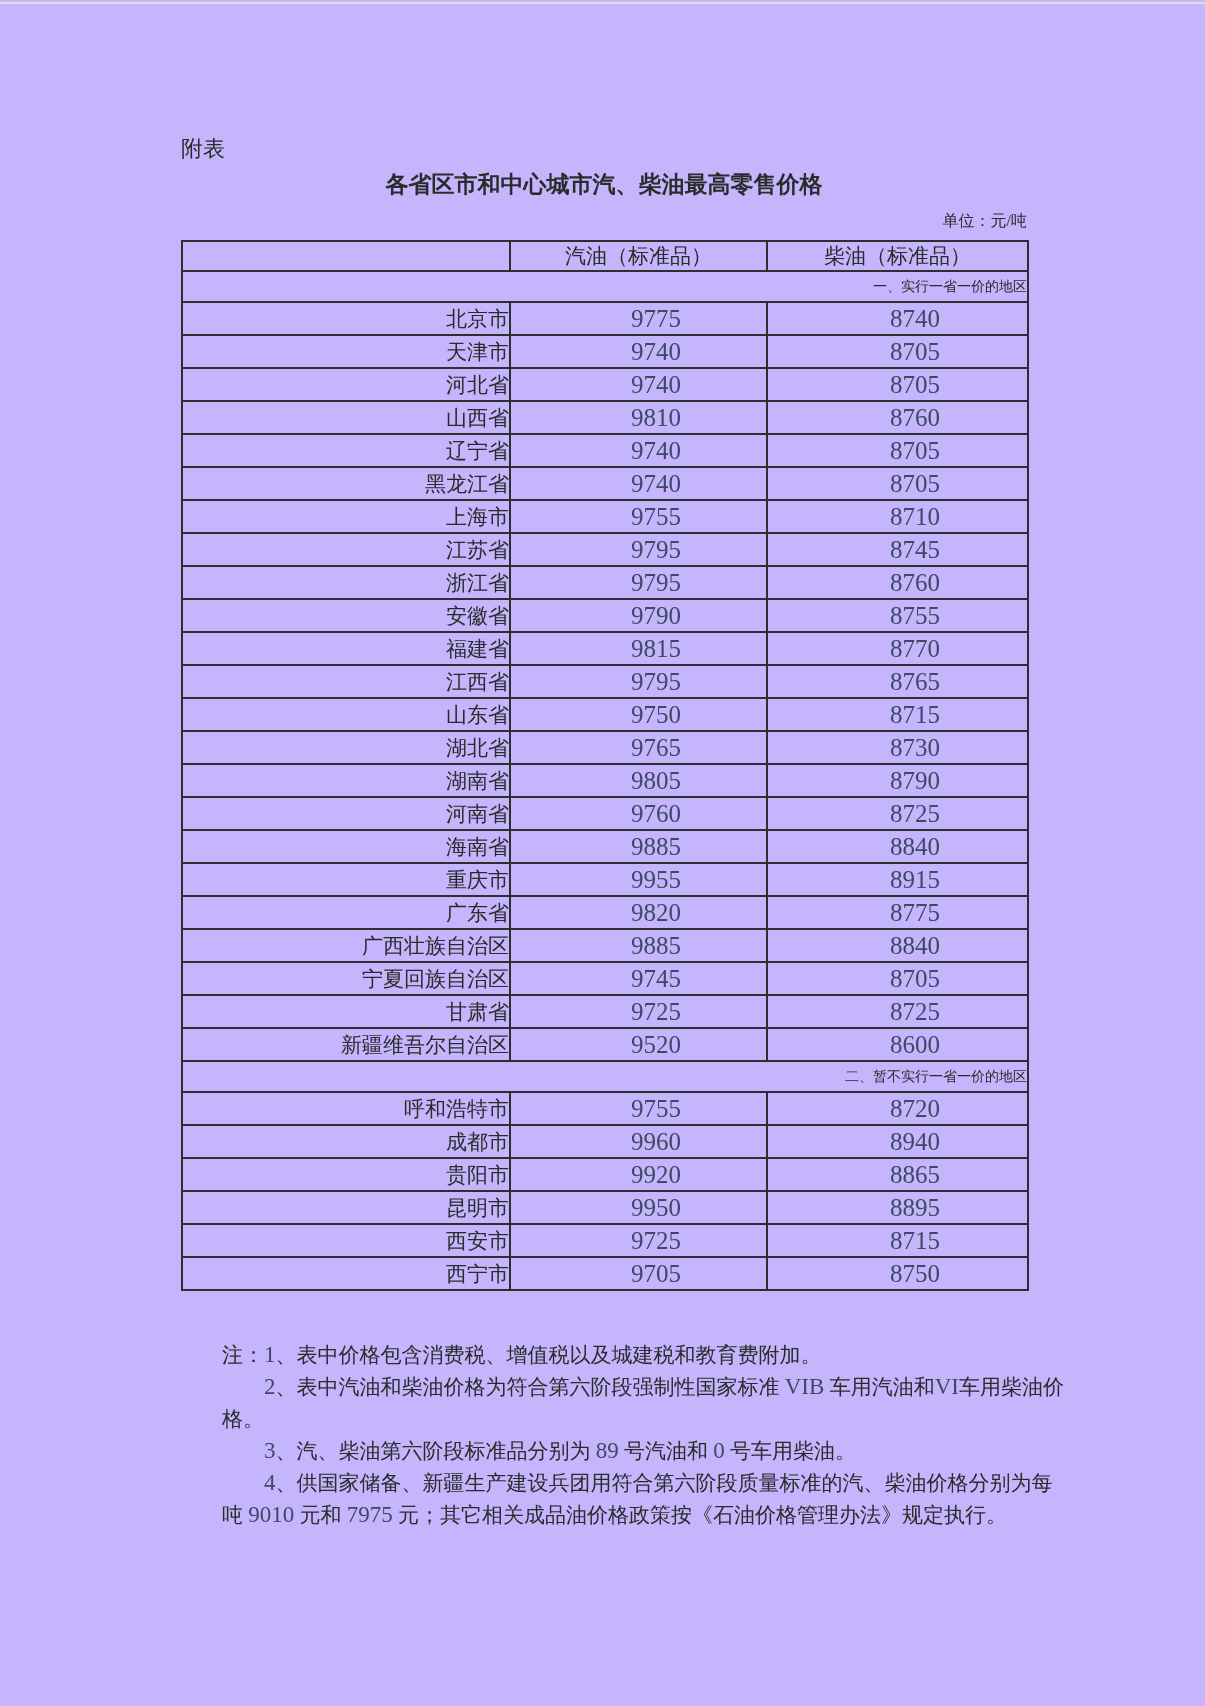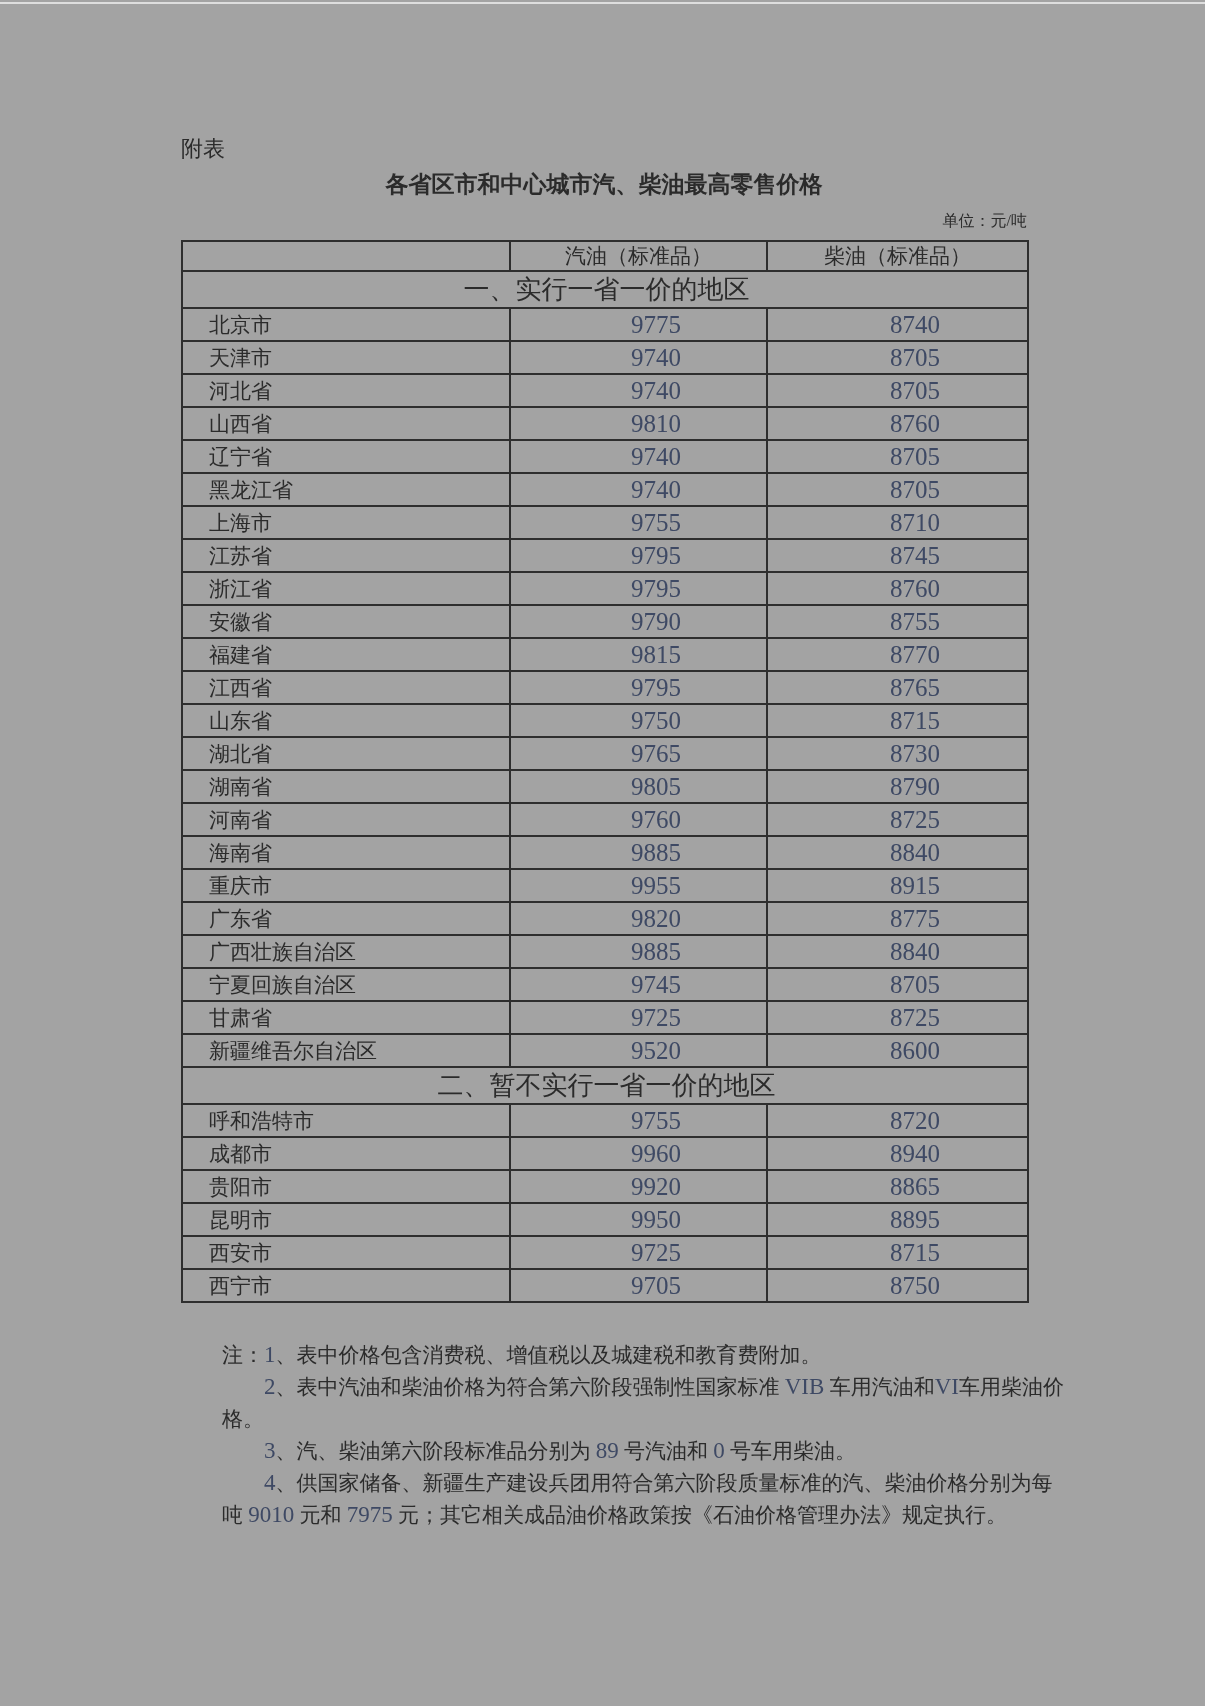"附表" .page { background: #a3a3a3 -> #c4b5fd }
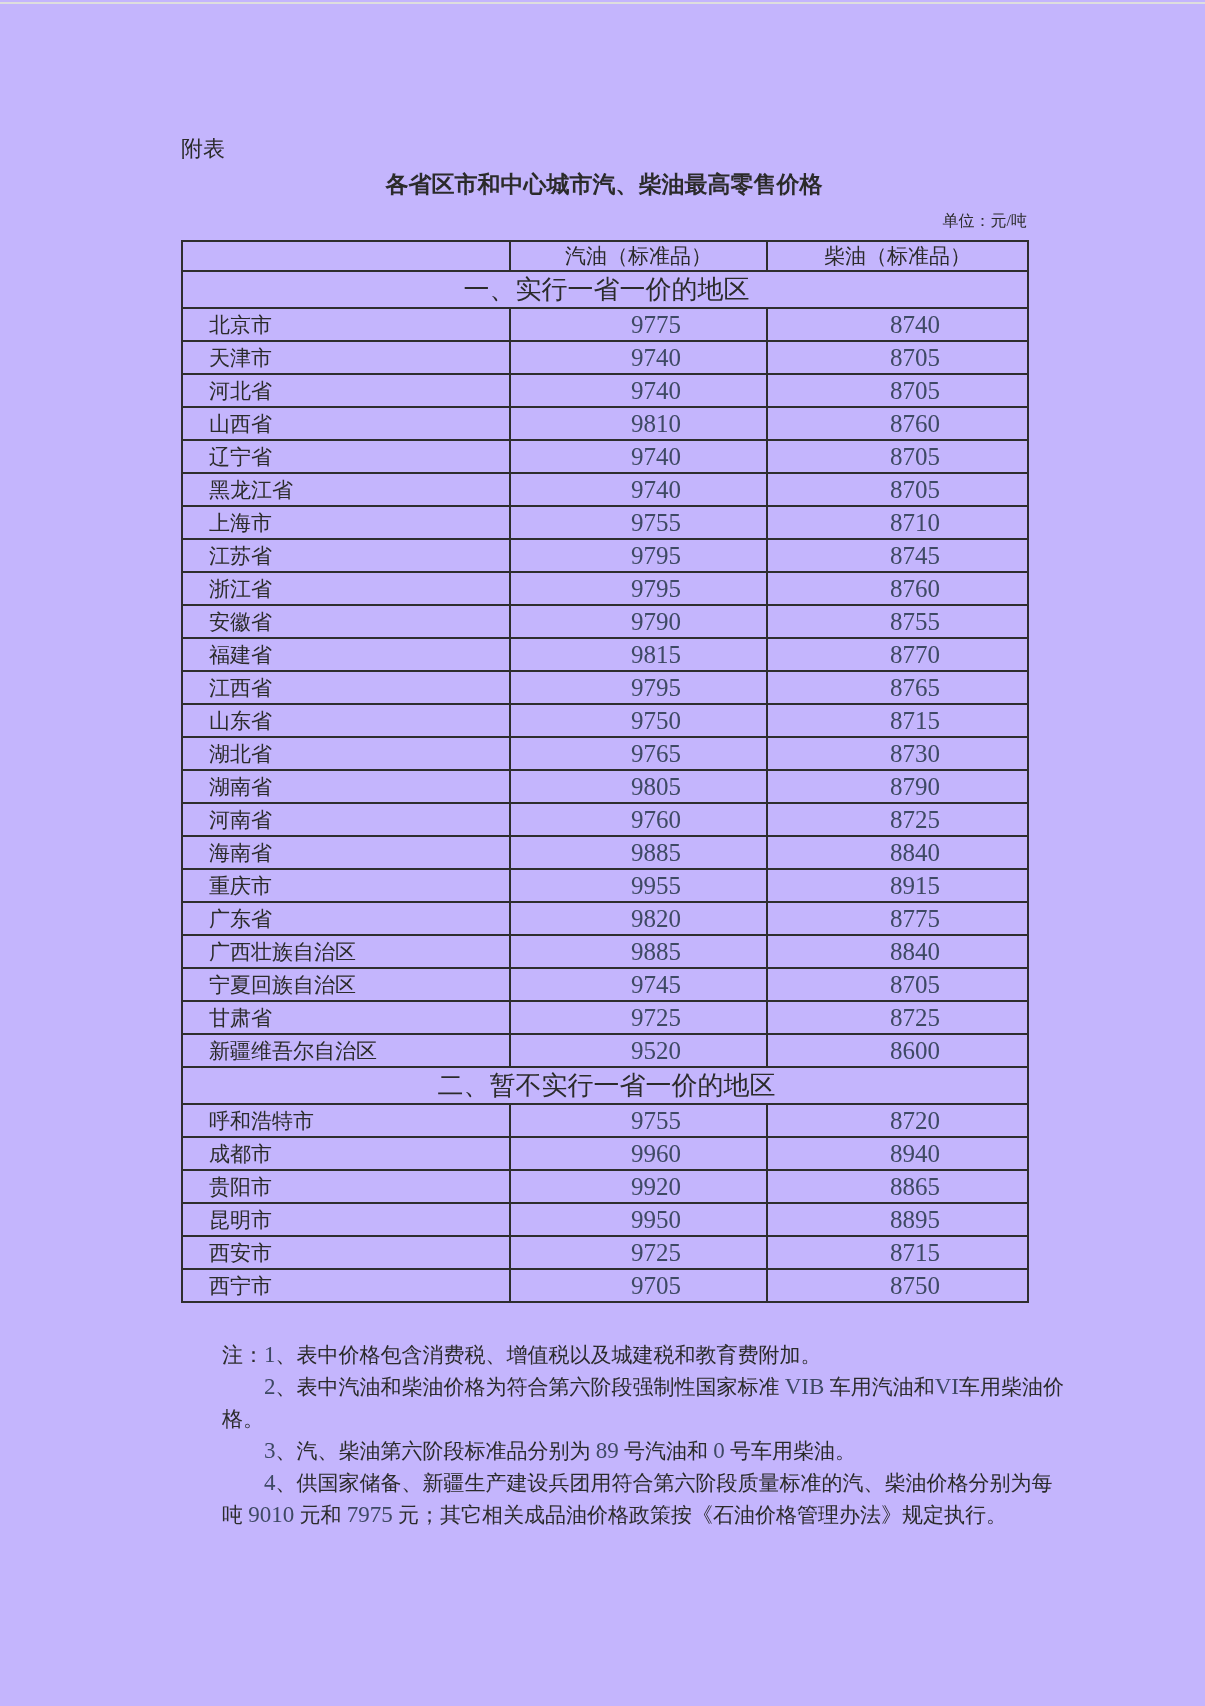"一、实行一省一价的地区" td.section-cell { font-size: 26px -> 14px; text-align: center -> right }
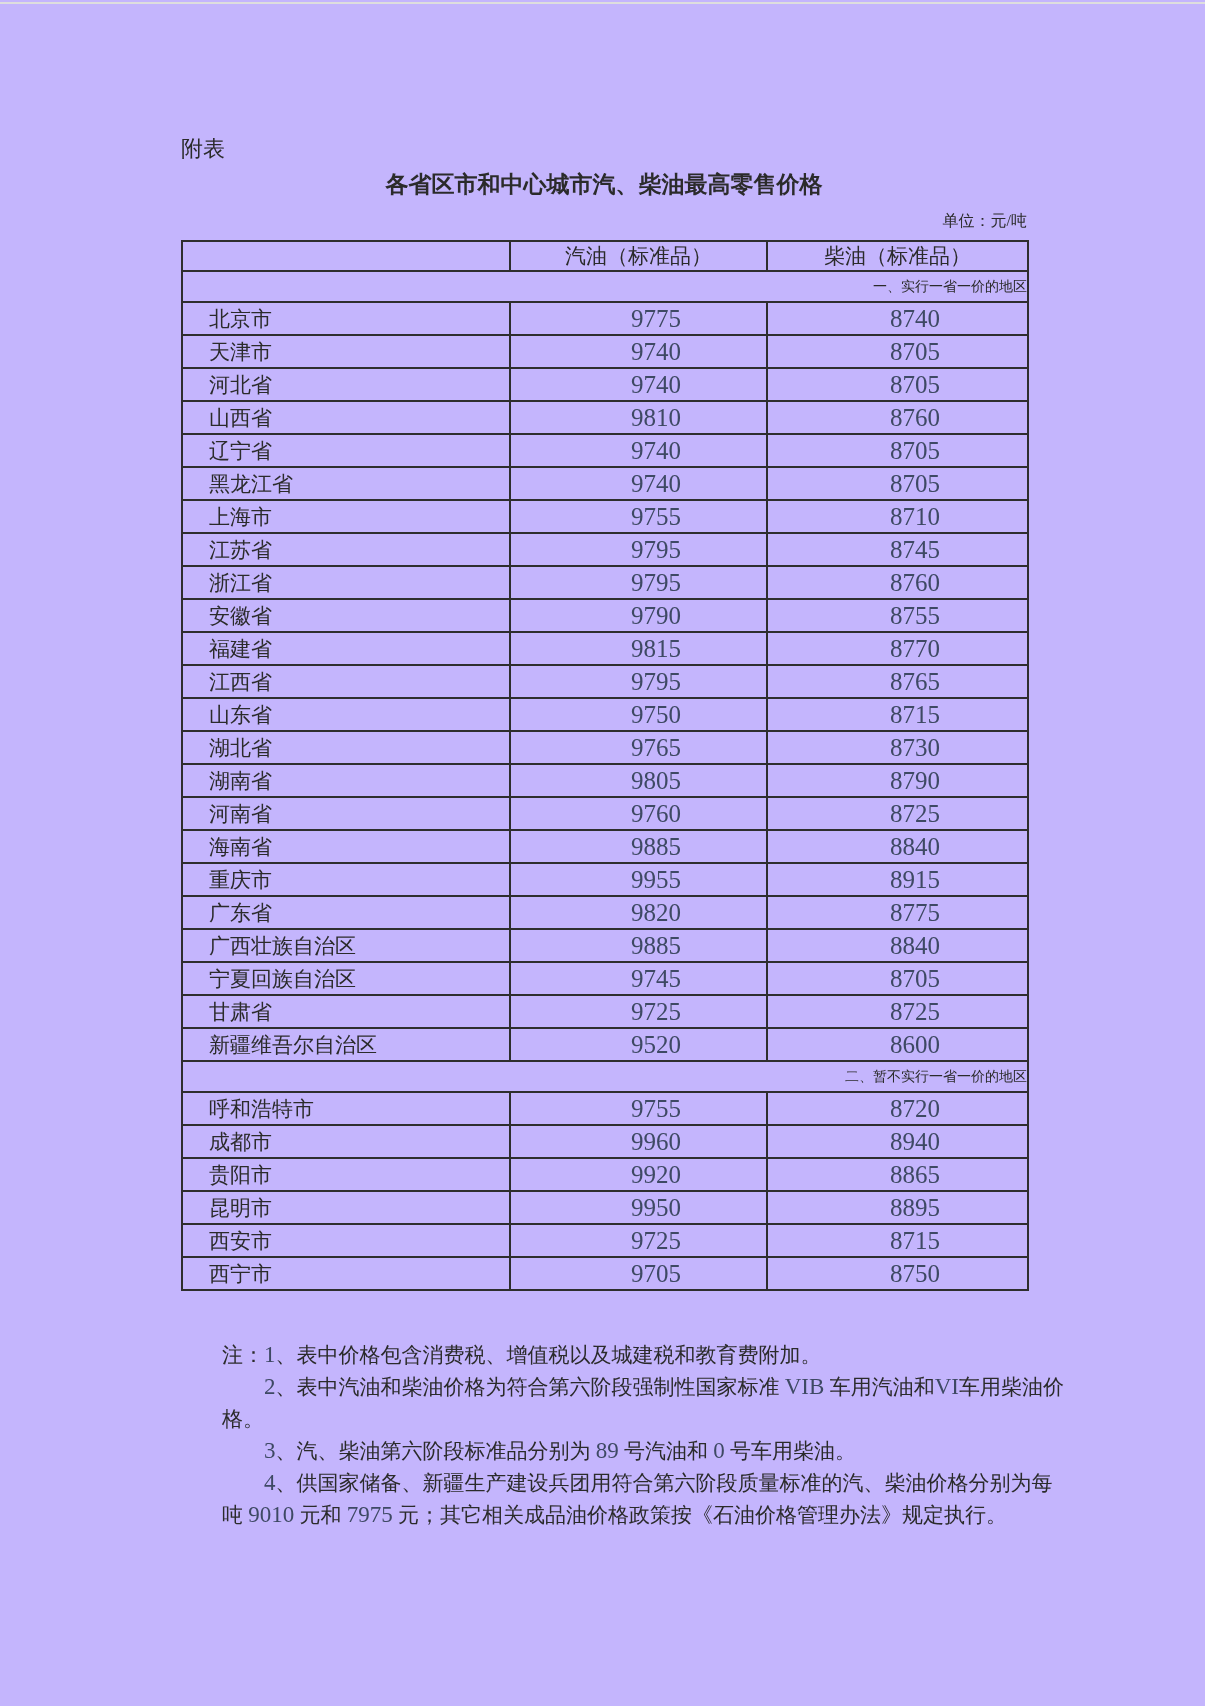"北京市" td.region-cell { text-align: left -> right }
